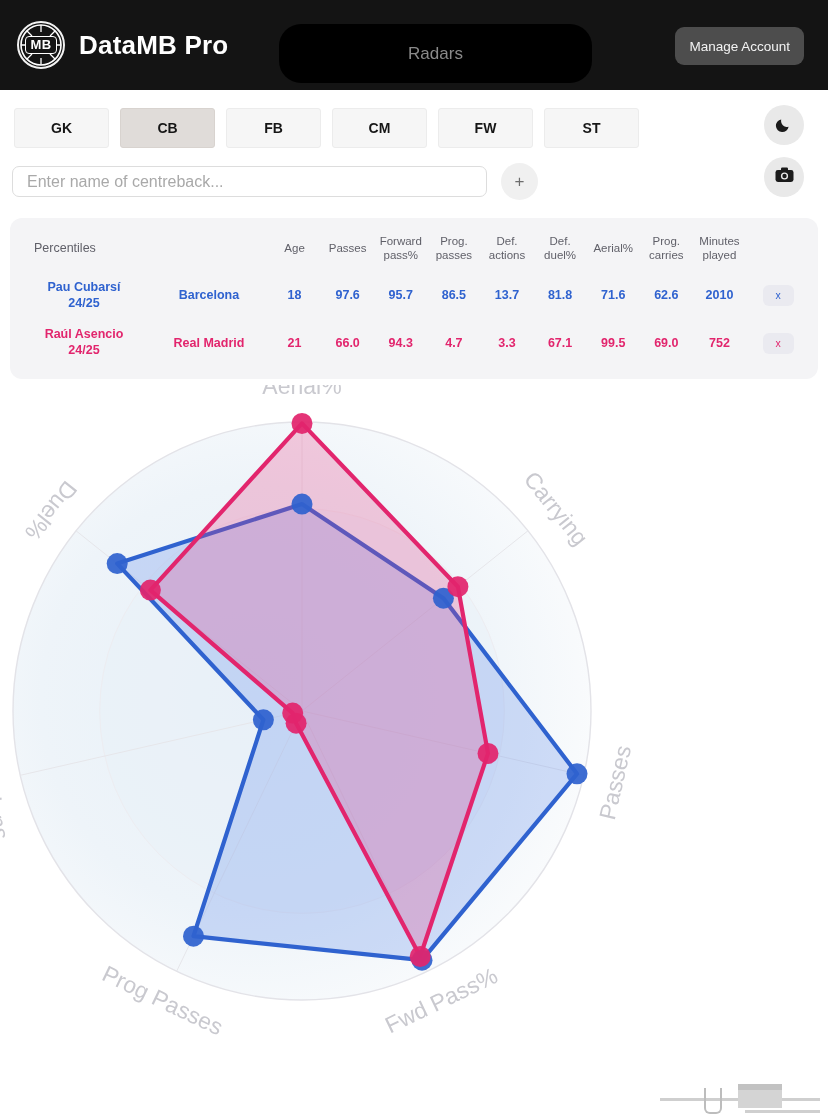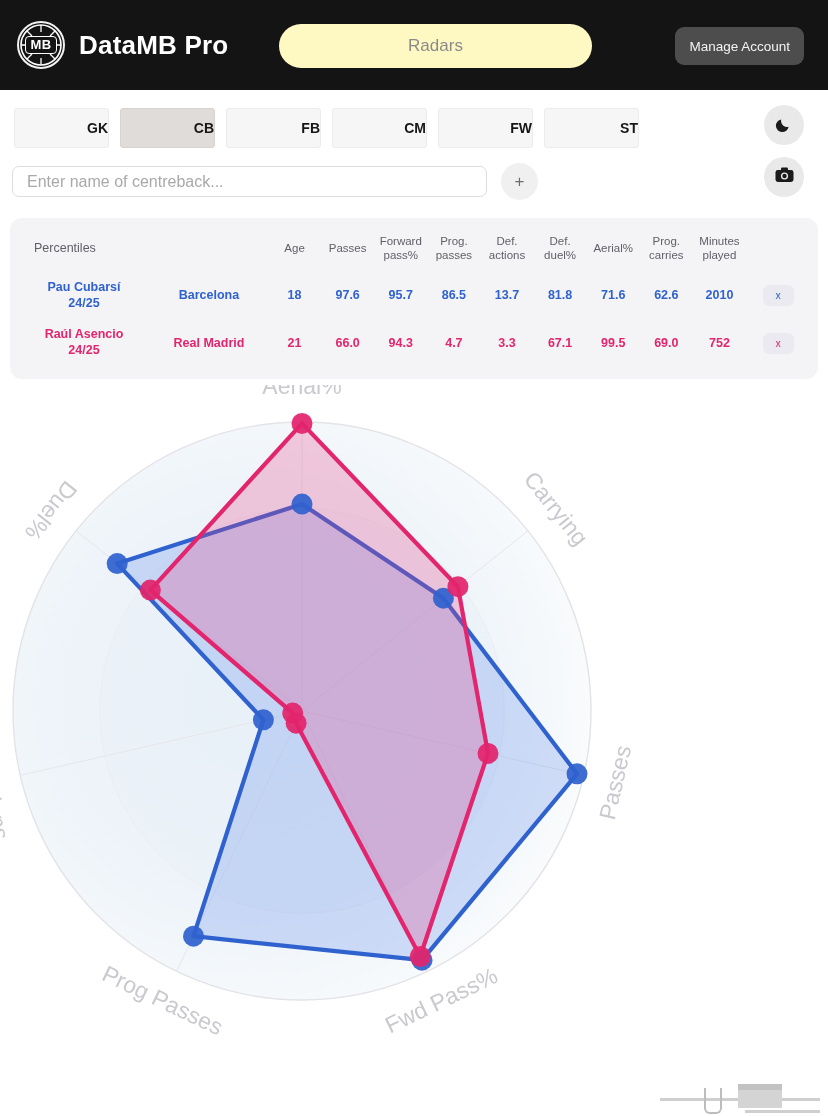"Radars" .page-pill { background: #fef9c3 -> #000000; height: 44px -> 59px }
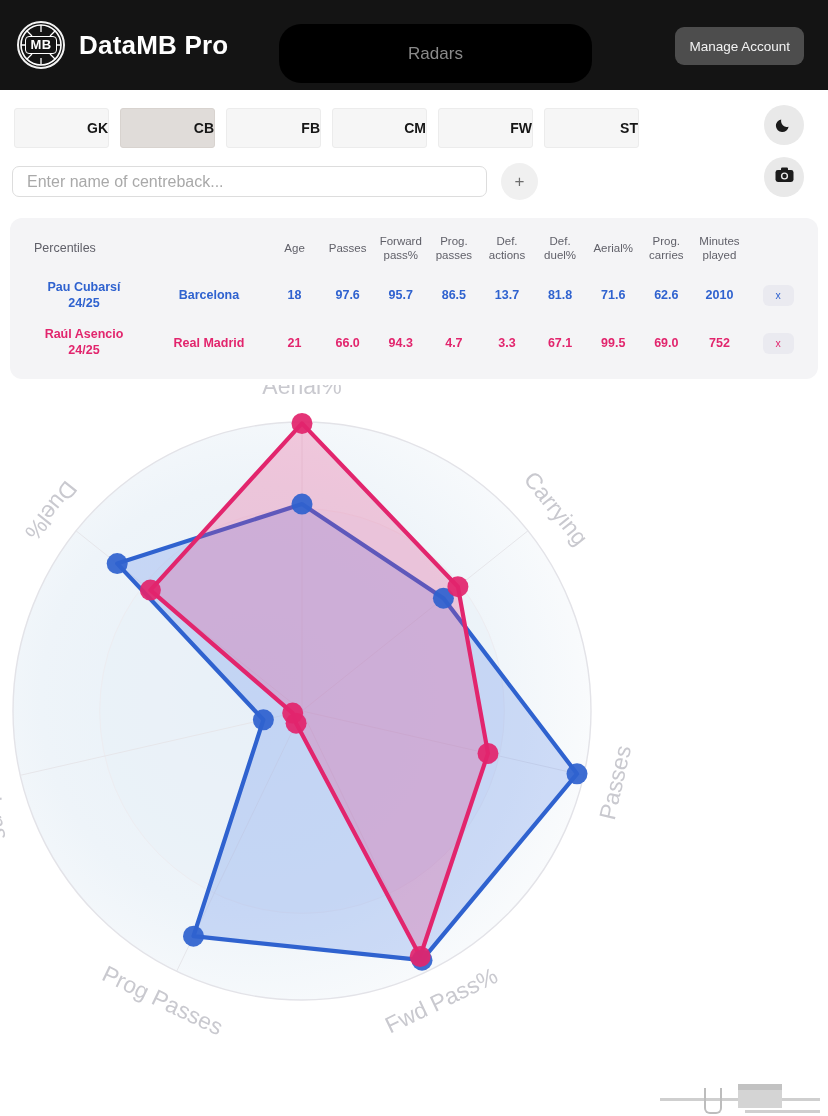"GK" .pos-tab { justify-content: flex-end -> center }
